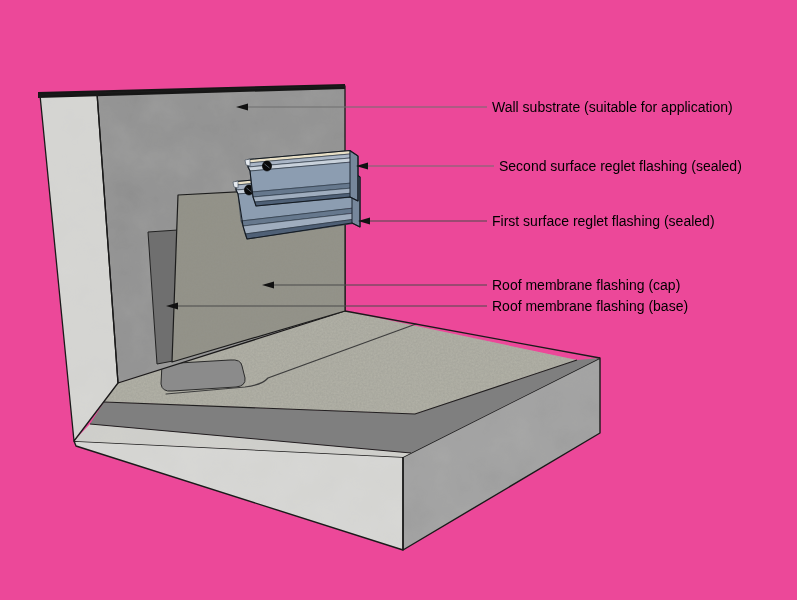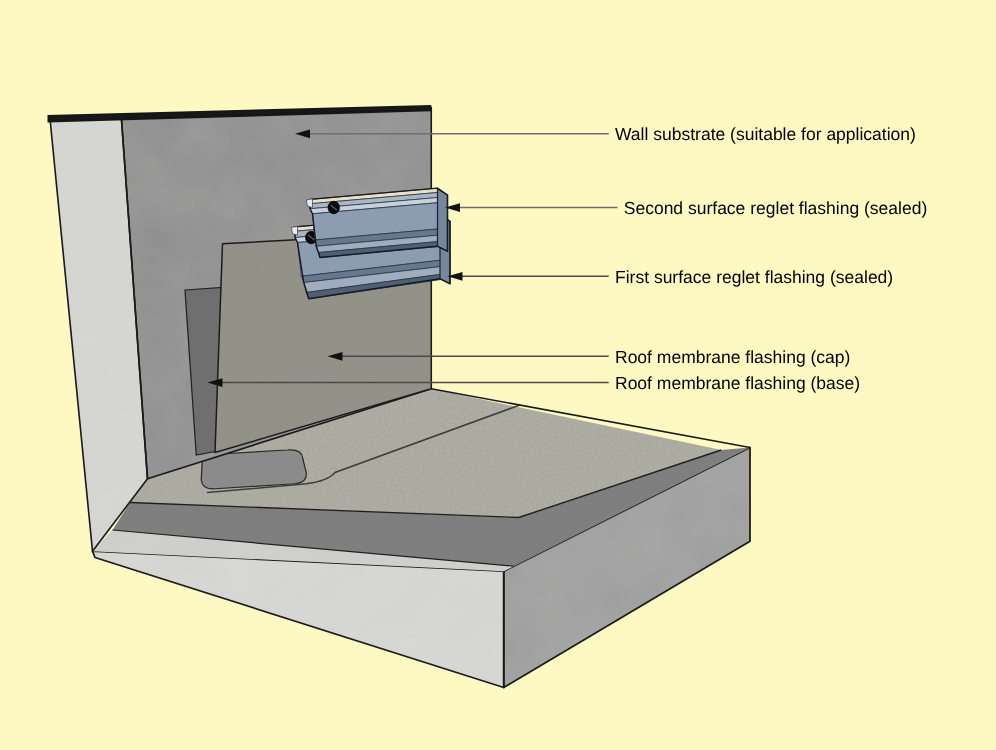"Wall substrate (suitable for" .stage { background: #fef9c3 -> #ec4899 }
